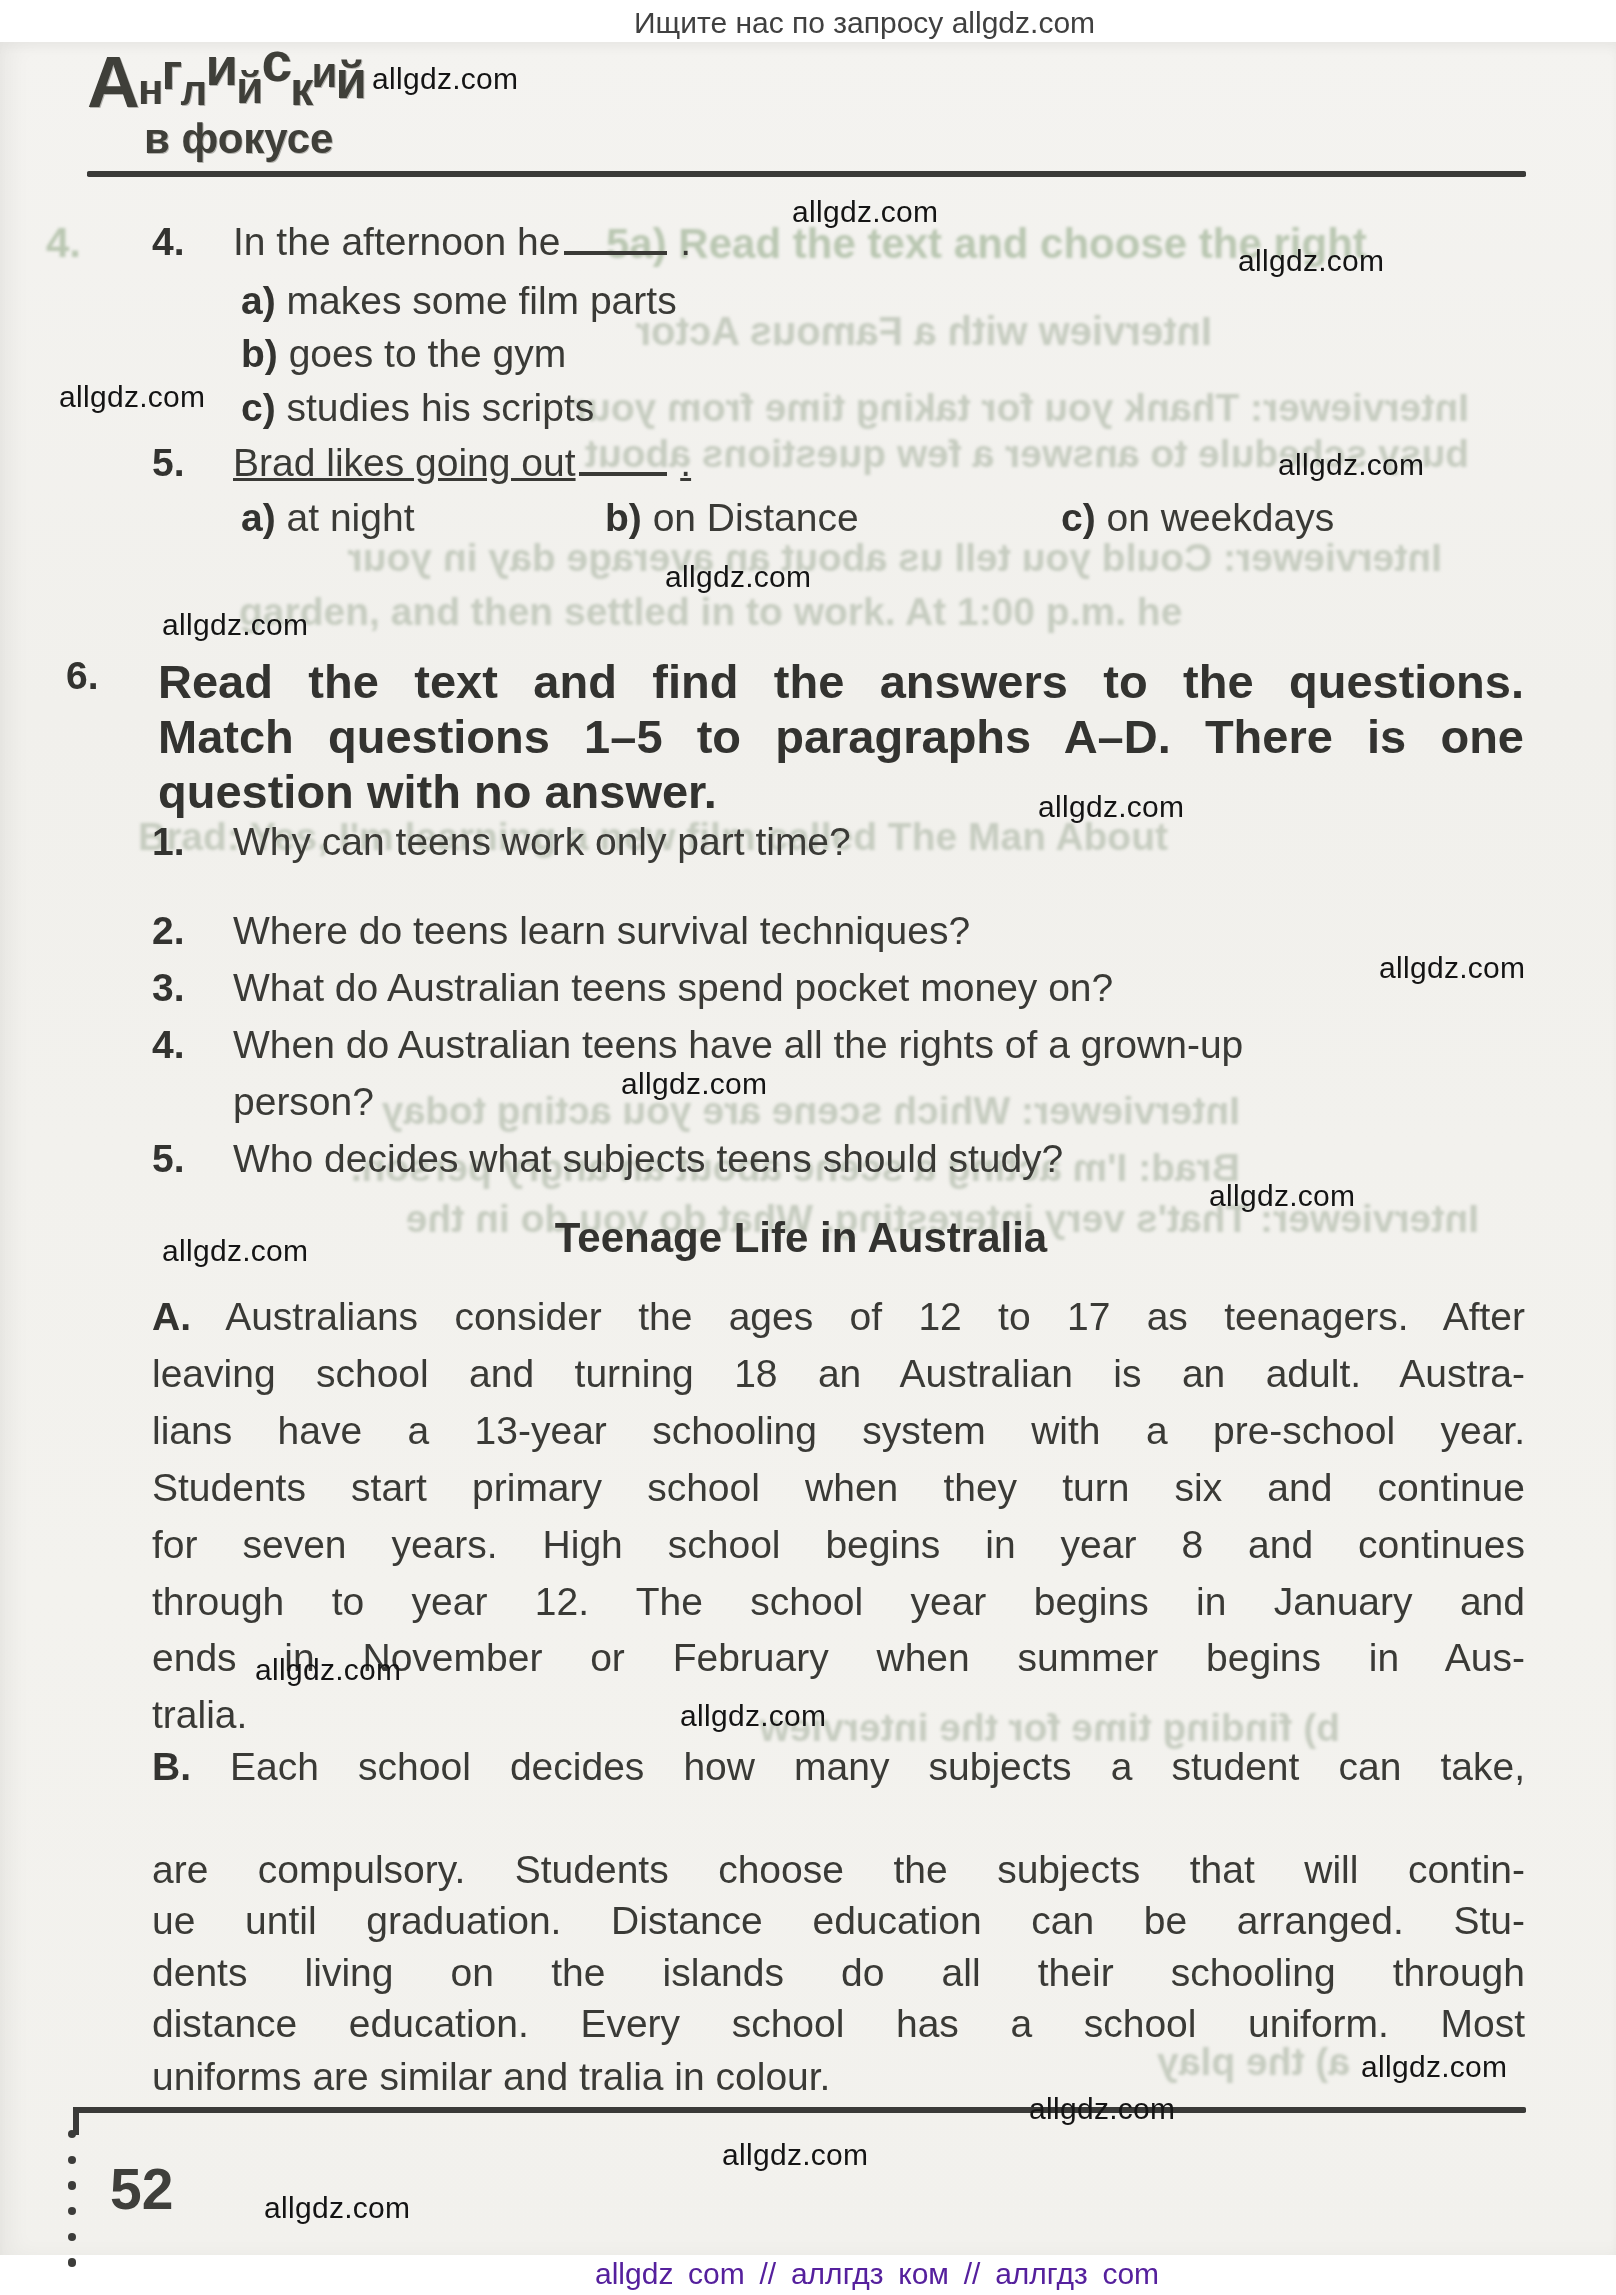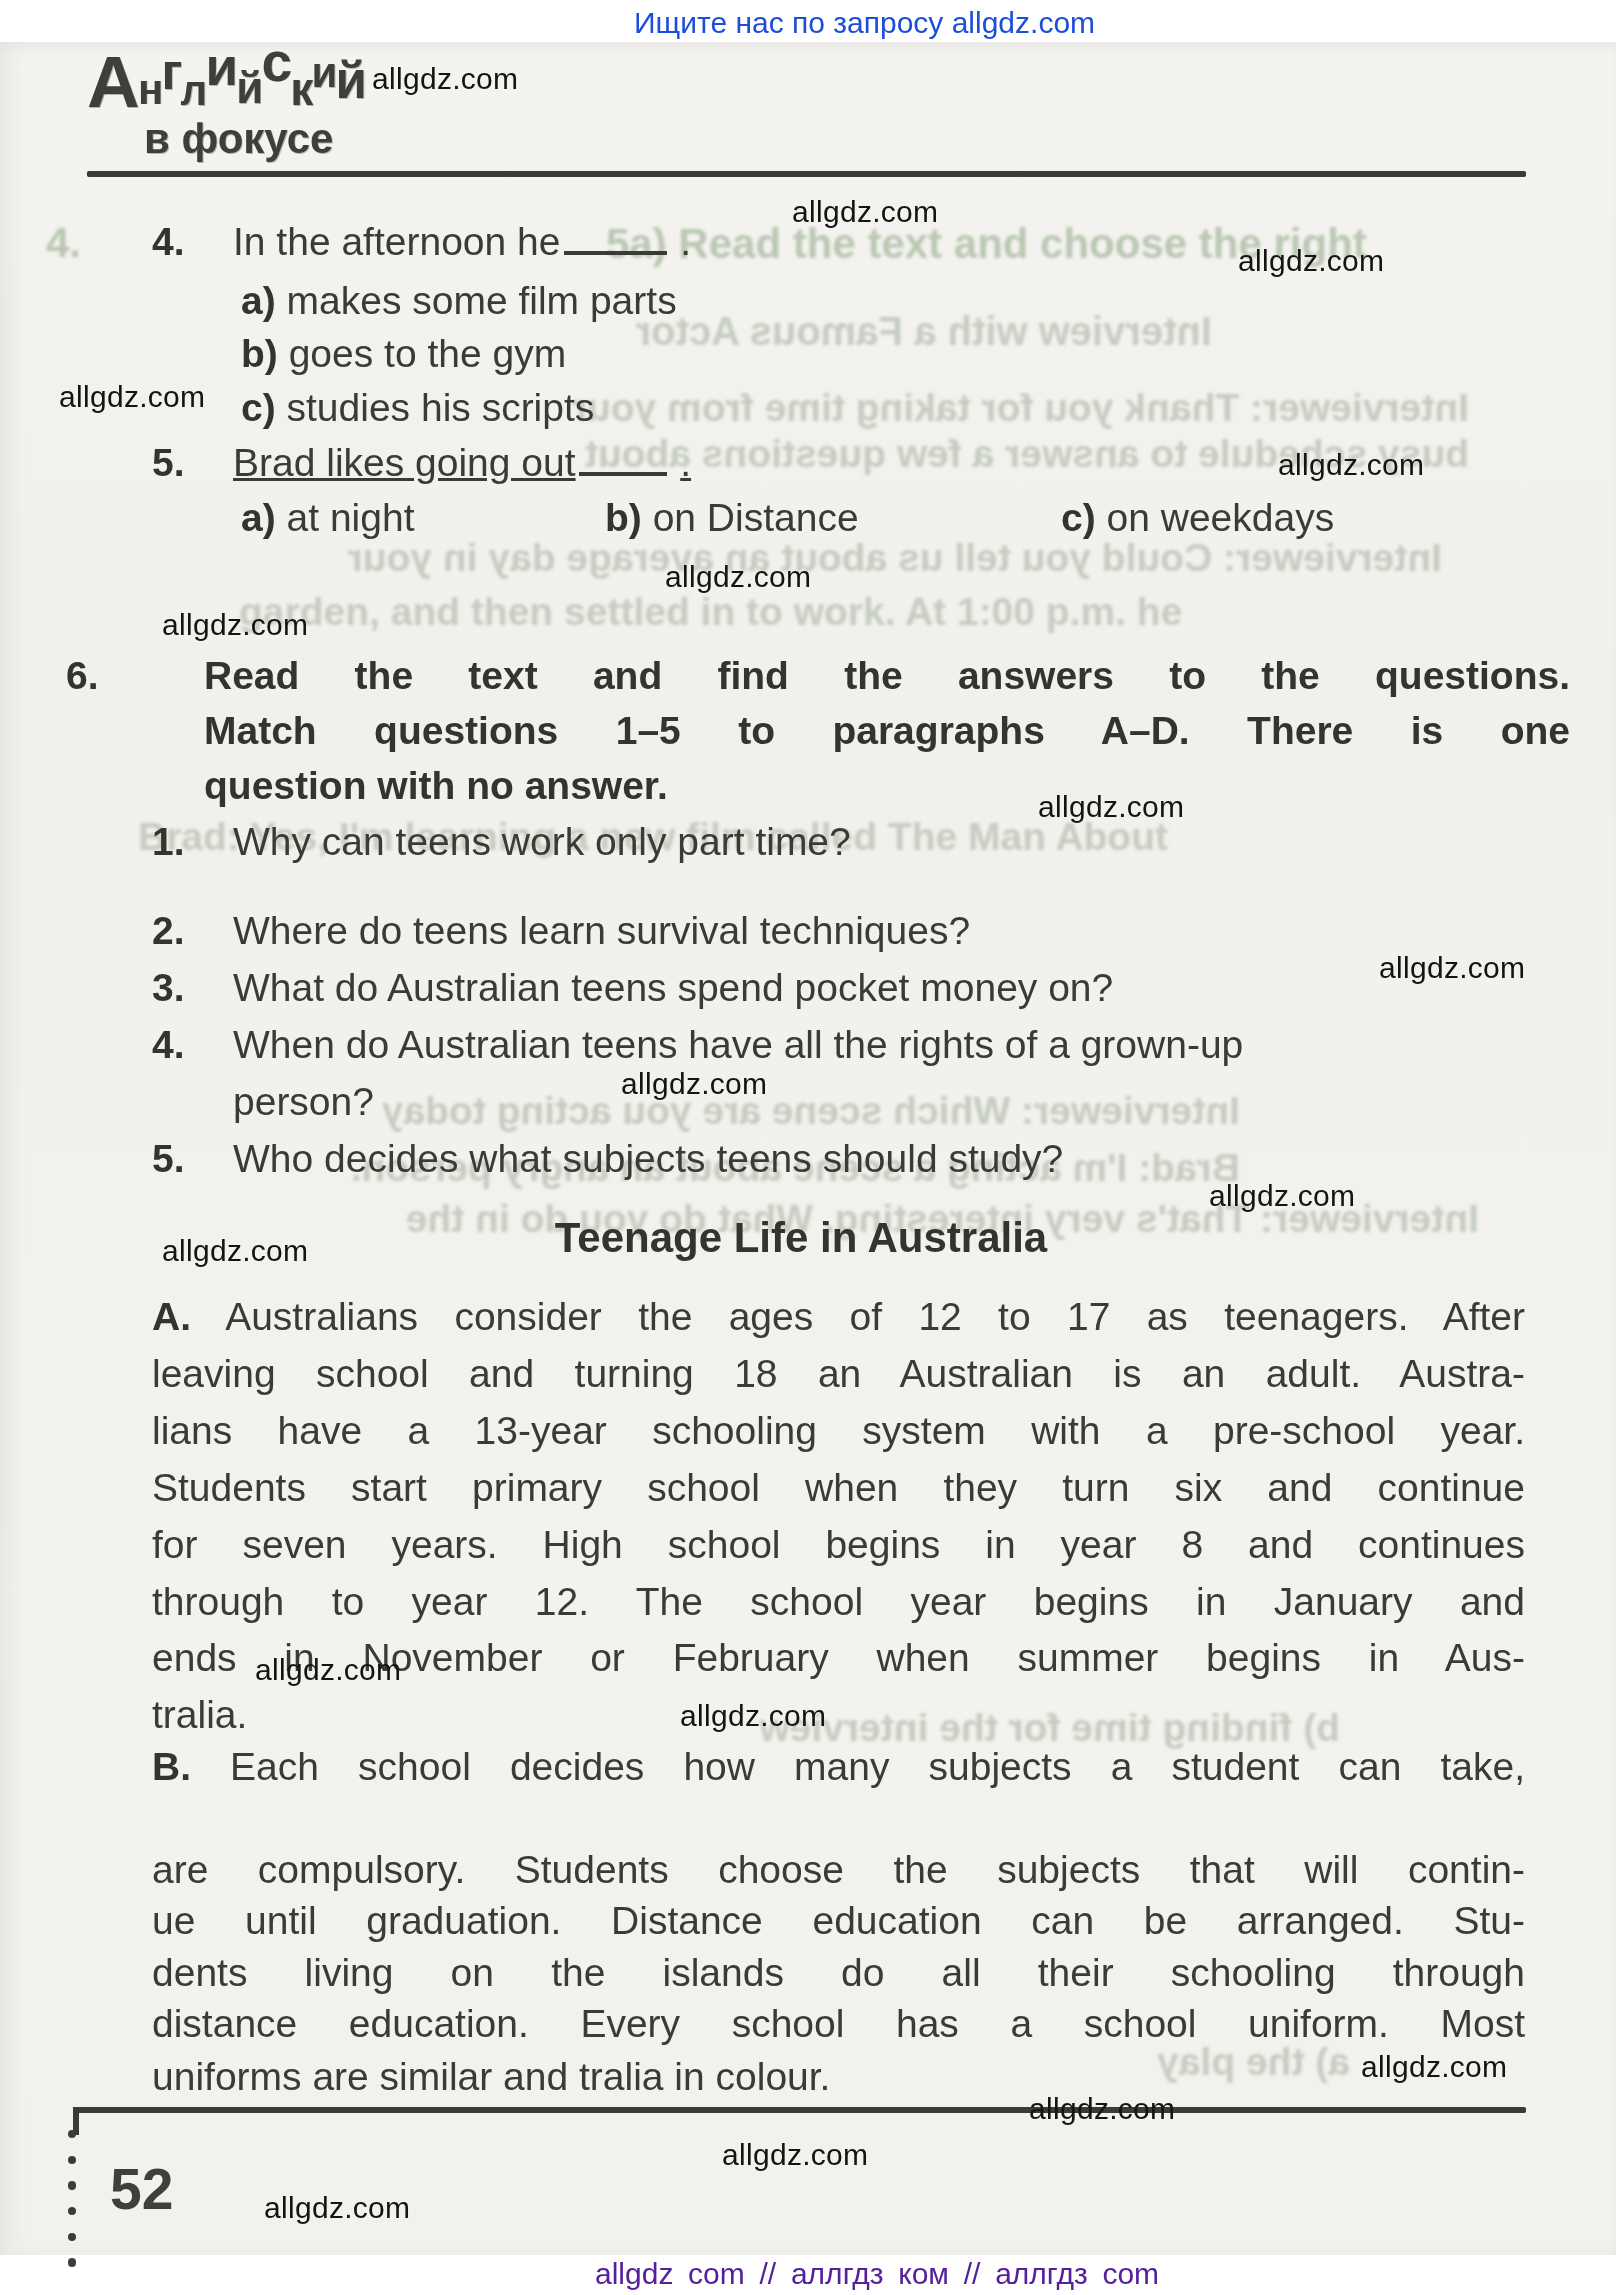"Ищите нас по запросу allgdz.com" .promo-top { color: #1d4ed8 -> #404040 }
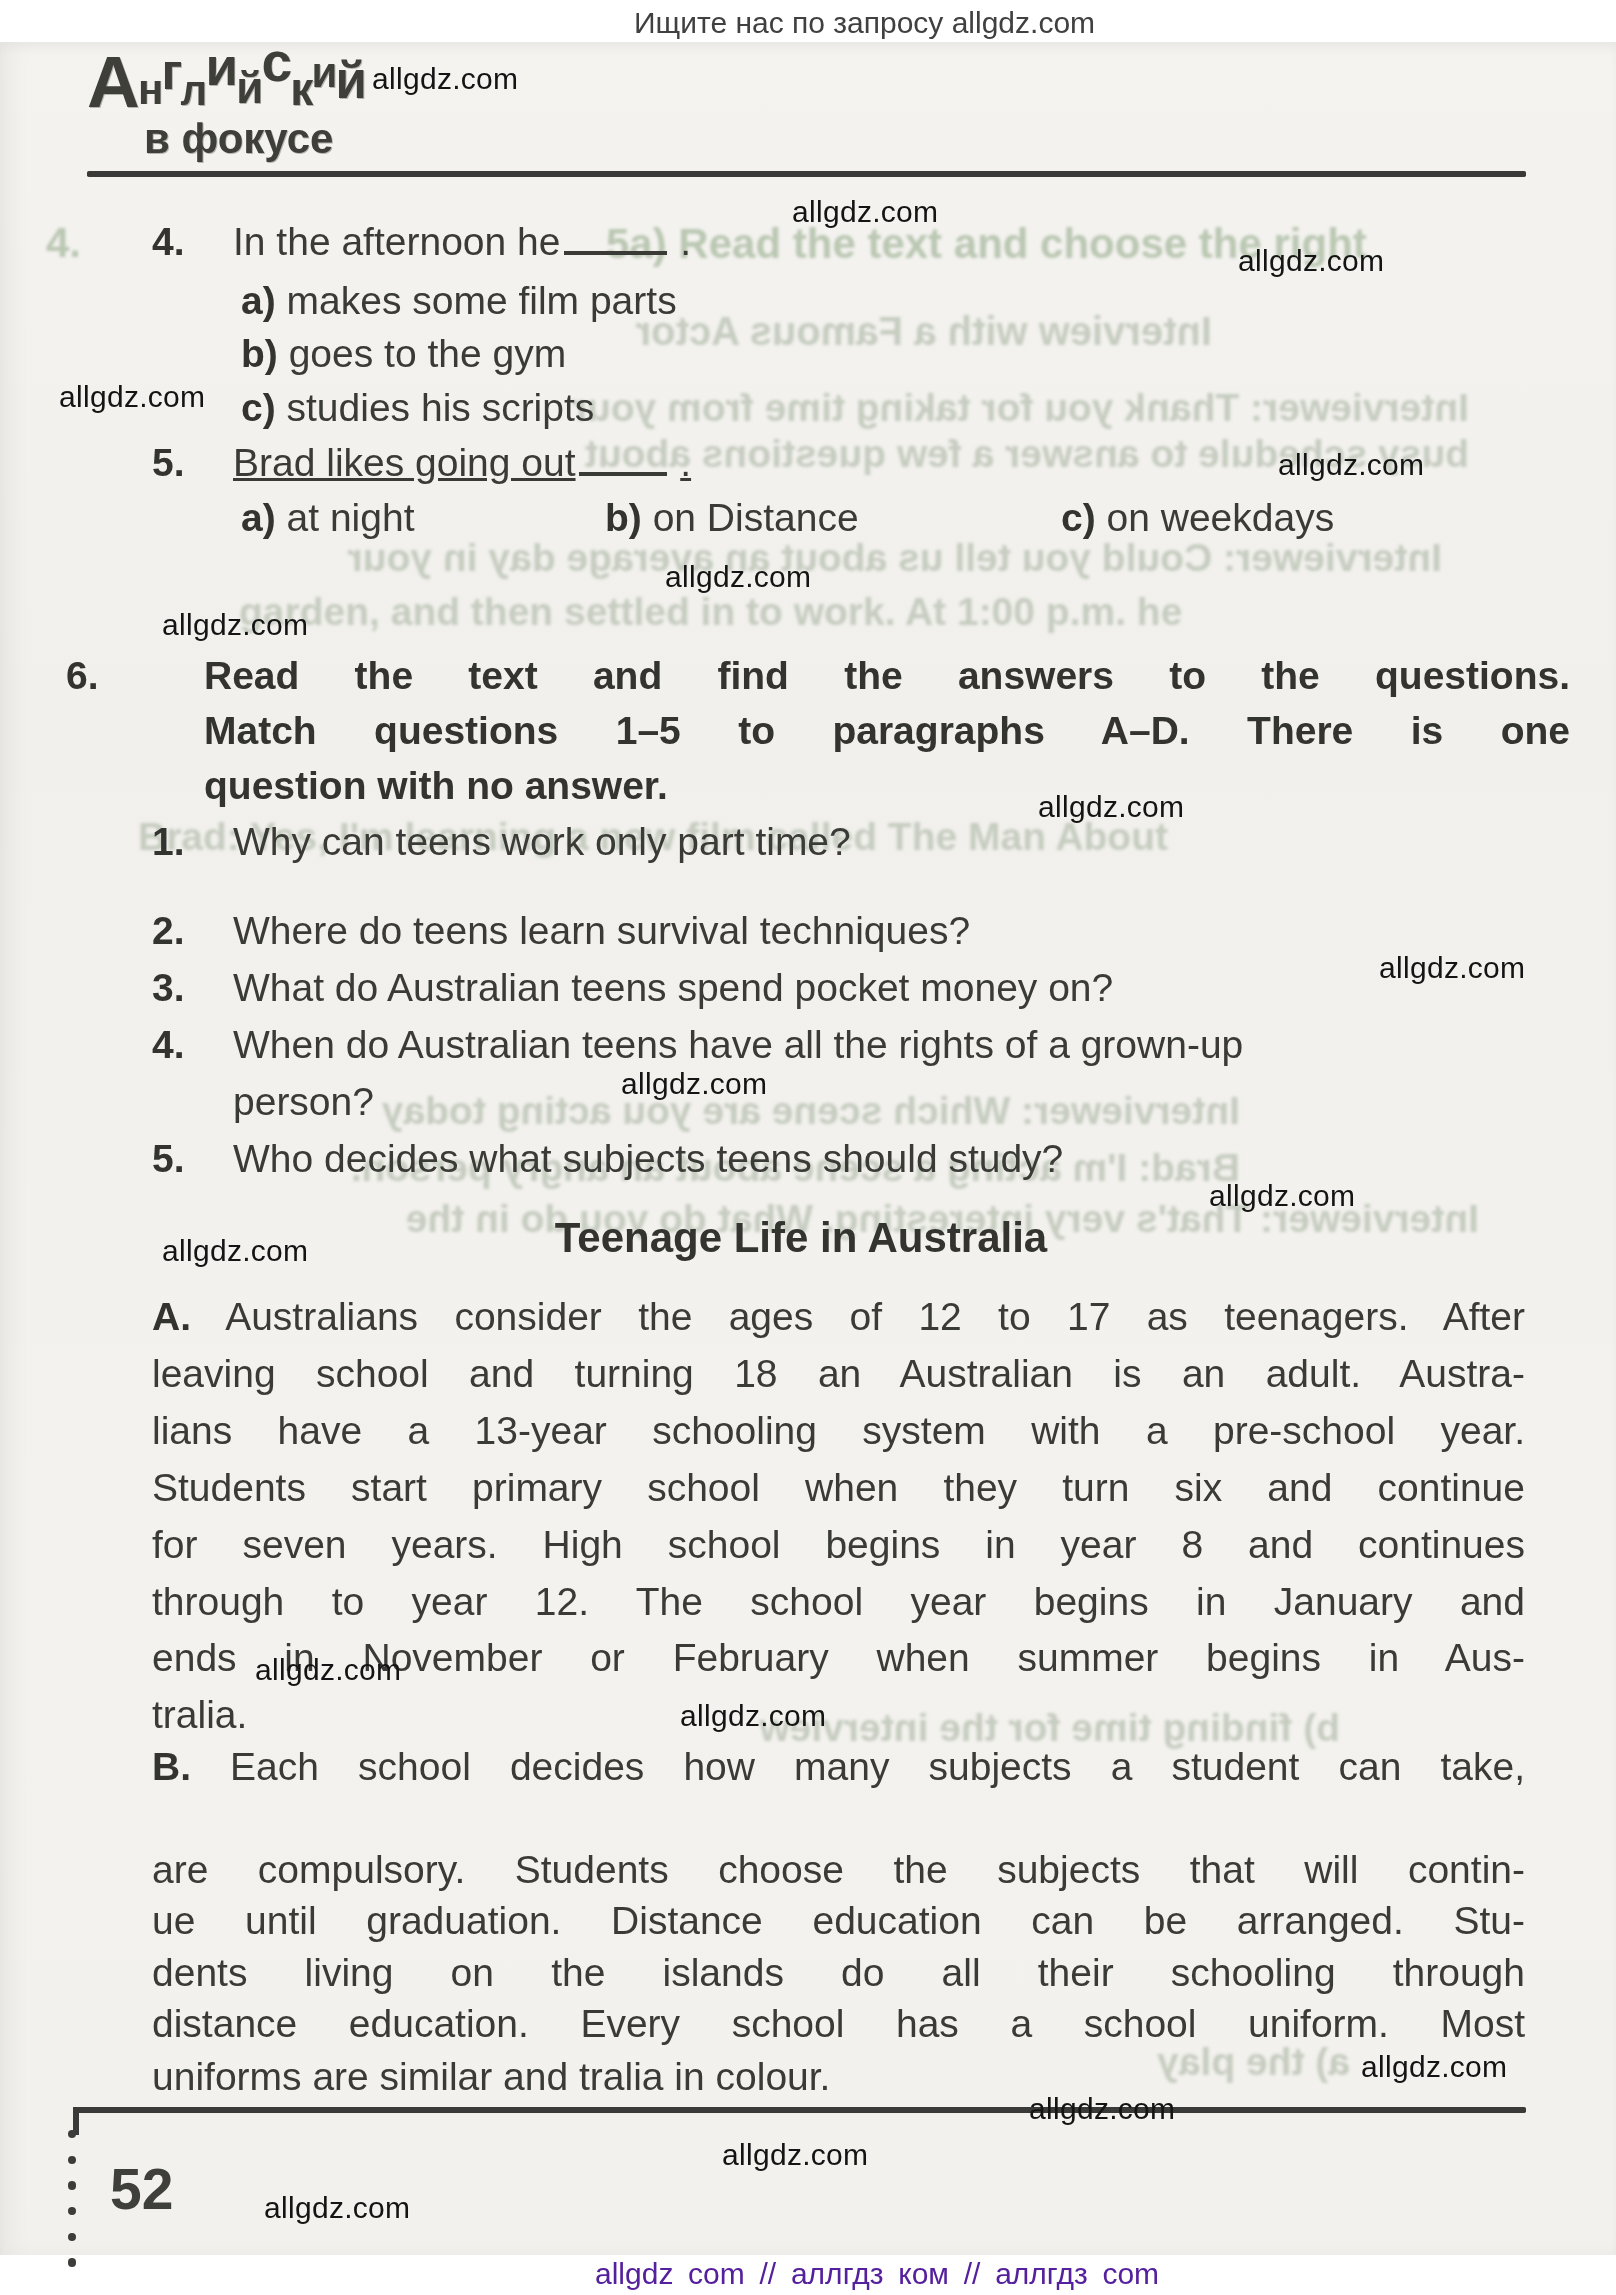"Read the text and find" .ex6line { font-size: 39px -> 47px; margin-left: 46px -> none }
